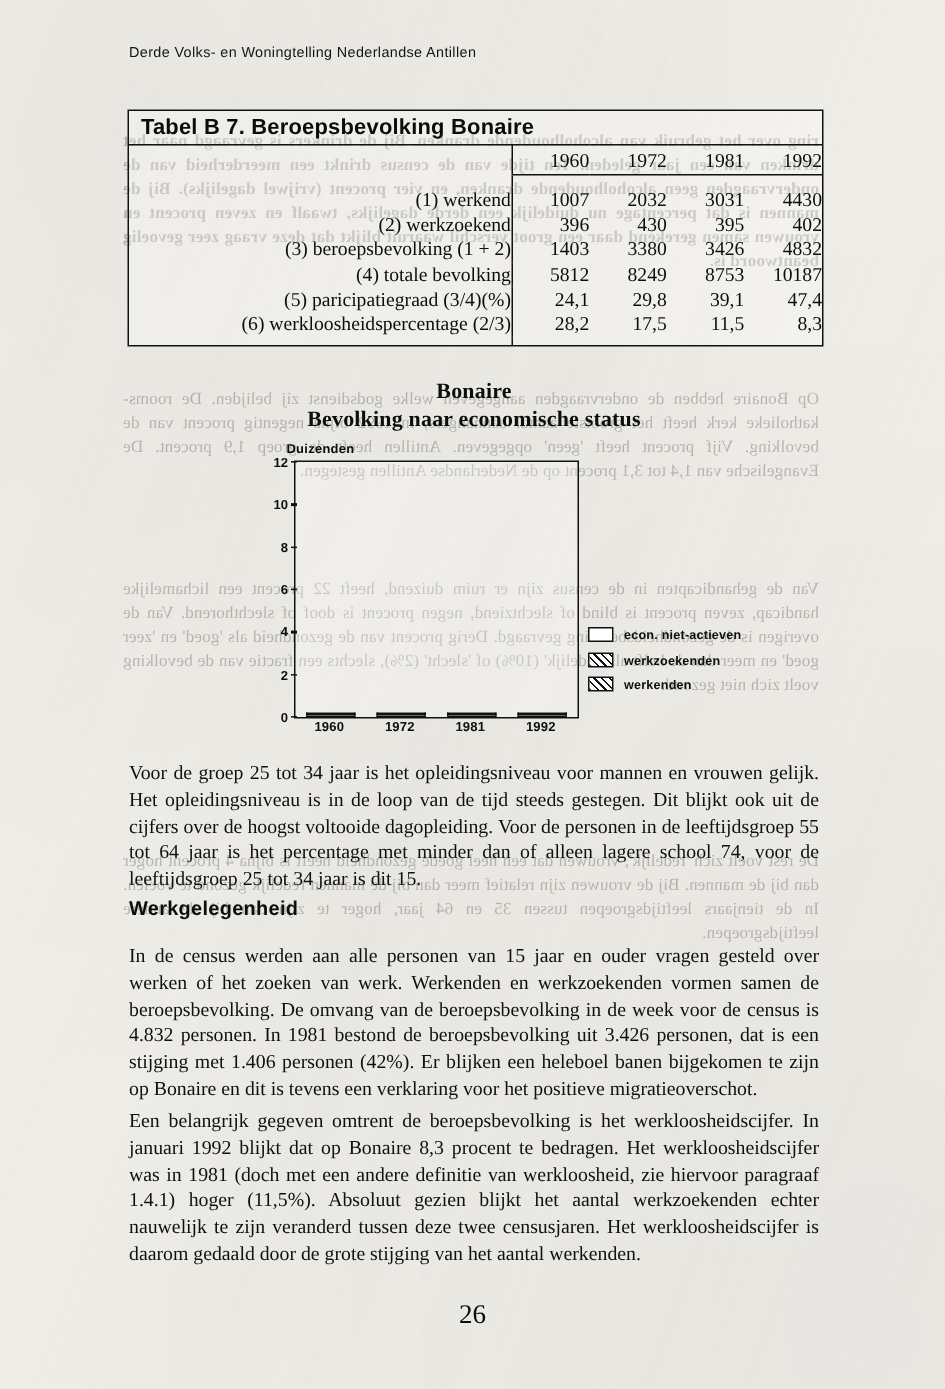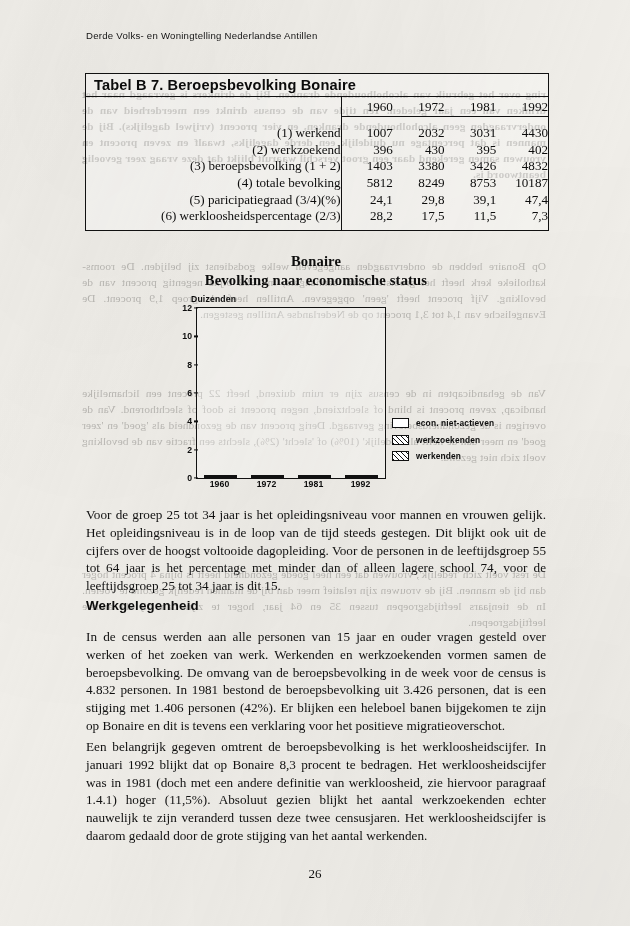"7,3" td.num { text: 7,3 -> 8,3 }
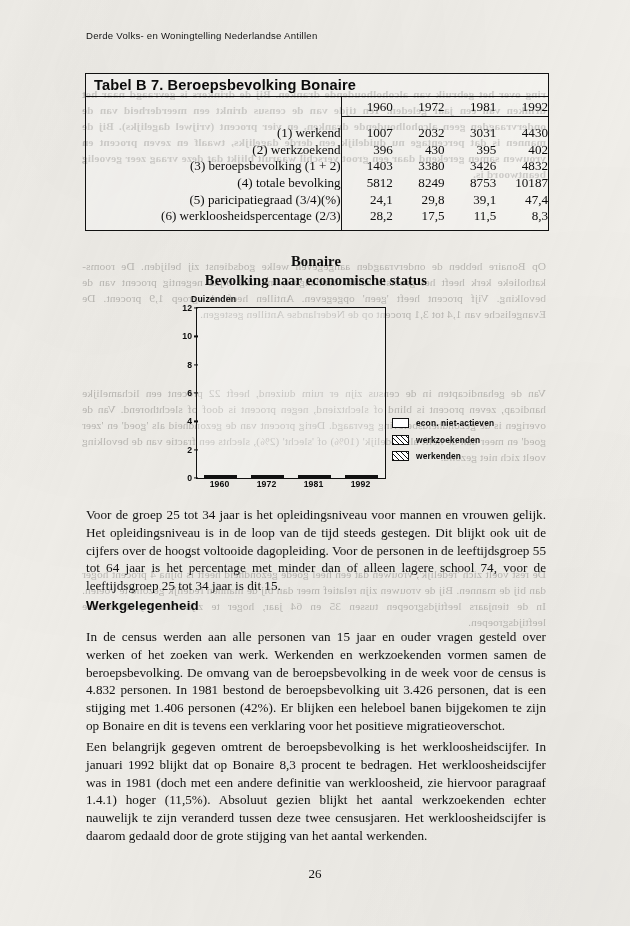"26" .pagenum { font-size: 13px -> 18px }
